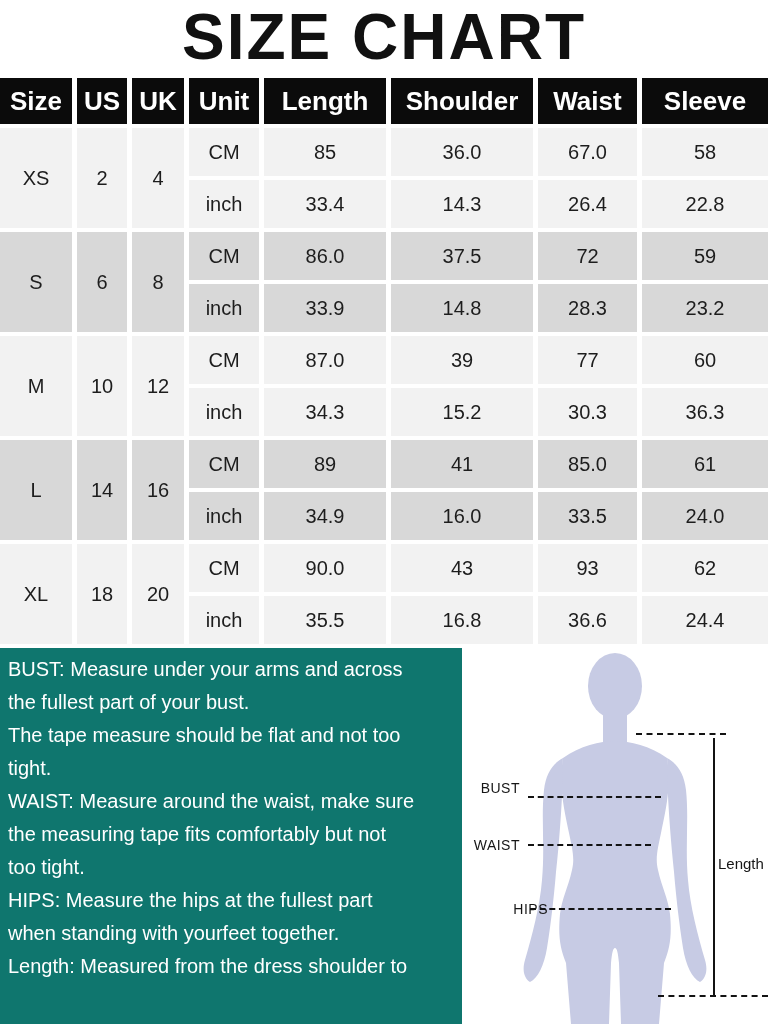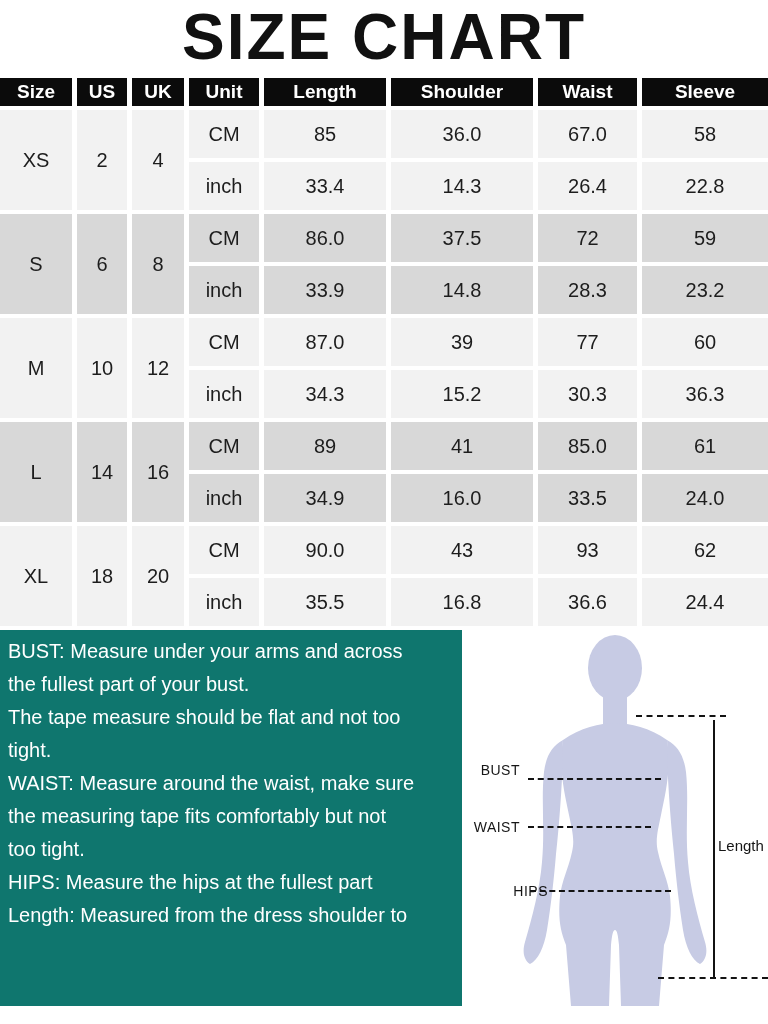"Size" table.size-table th { font-size: 19px -> 26px; height: 28px -> 46px }
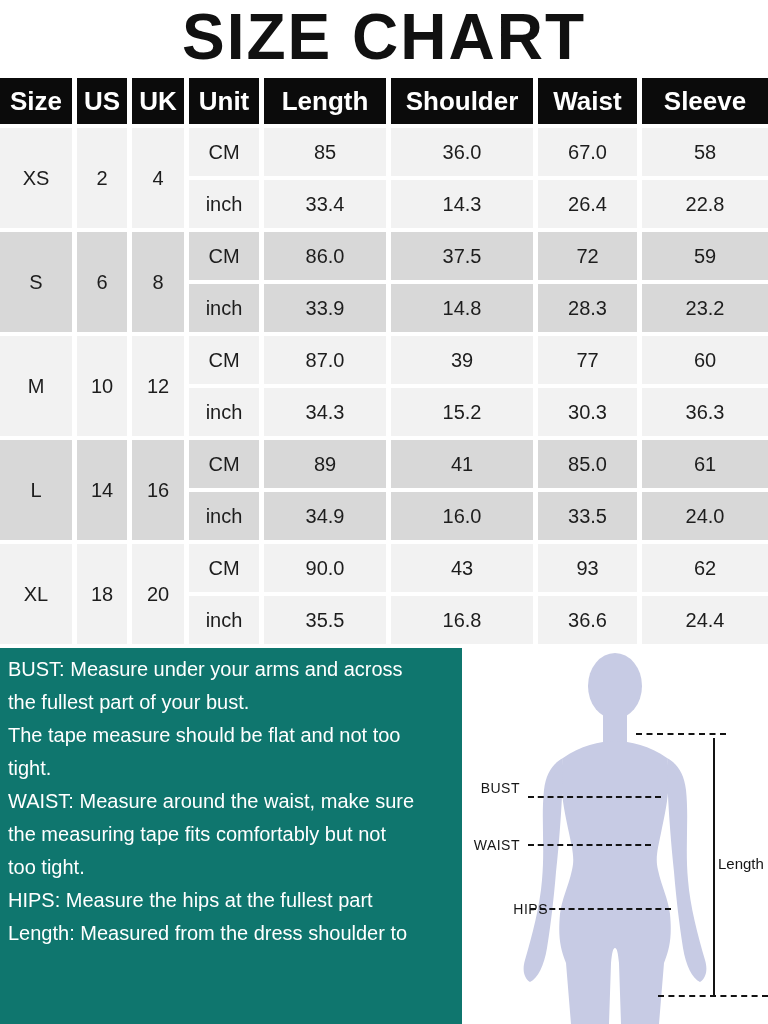"when standing with yourfeet together." div.line { html: none -> <div>when standing with yourfeet together.</div> }
